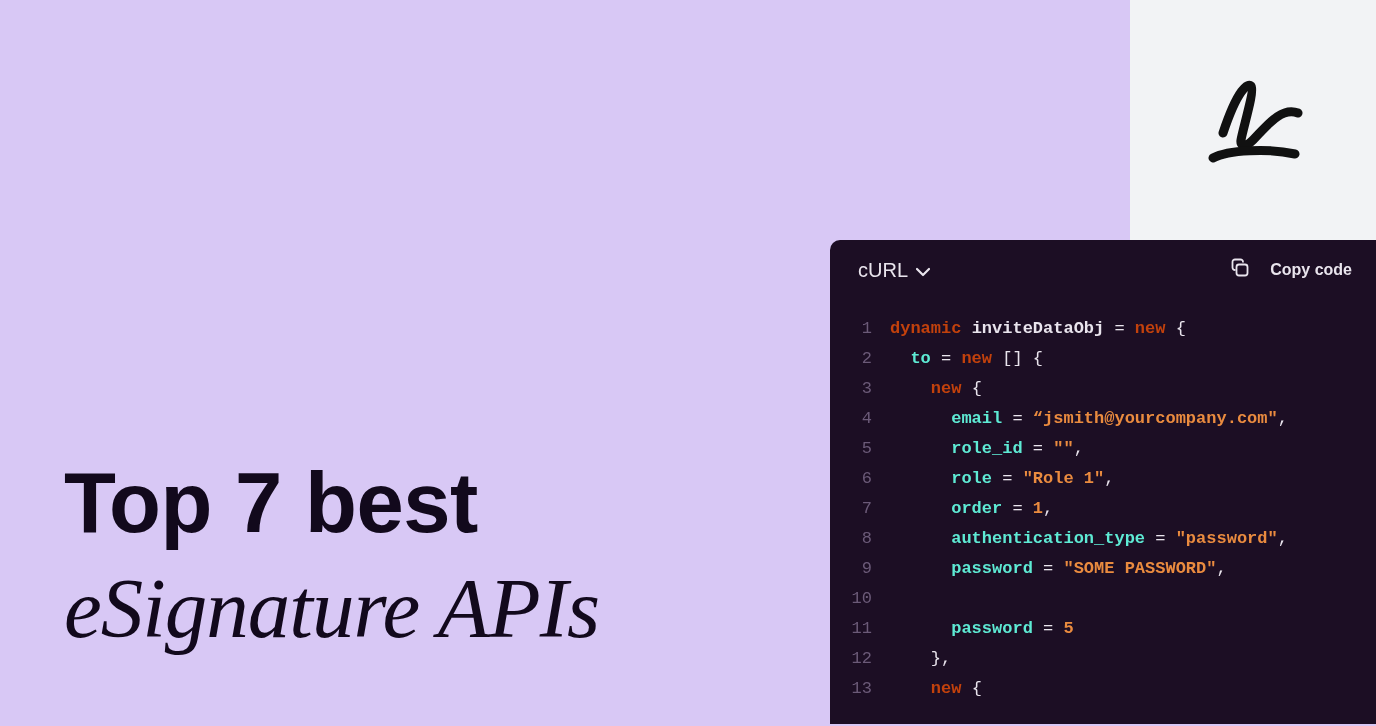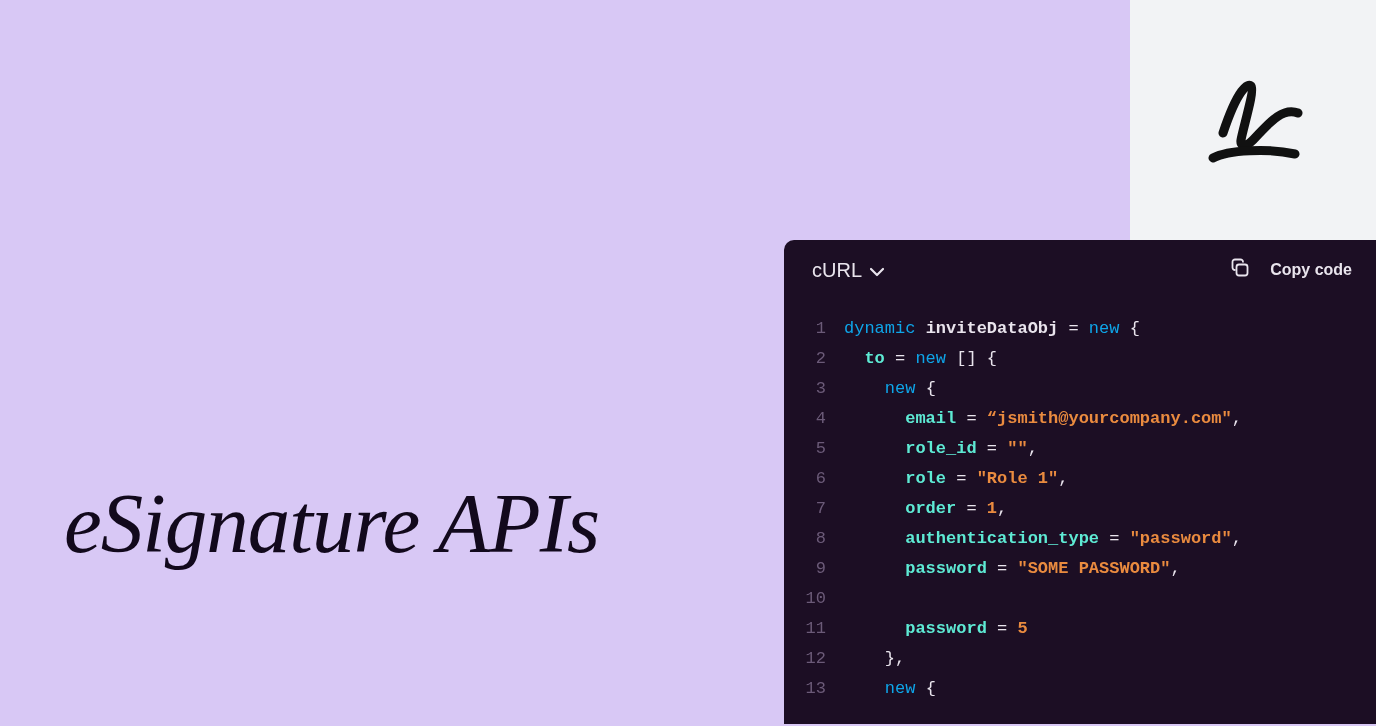"cURL" .code-panel { width: 592px -> 546px }
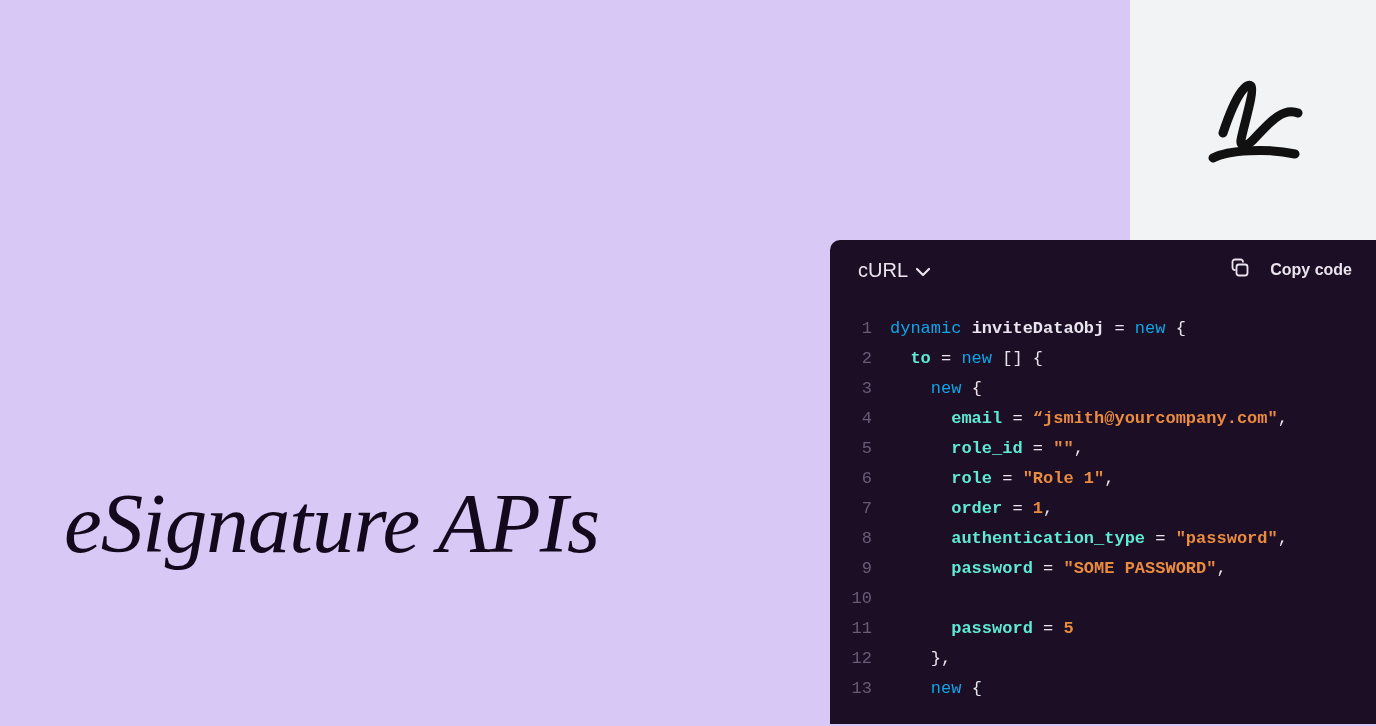"dynamic" .tok-kw { color: #0ea5e9 -> #c2410c; font-weight: 400 -> 700 }
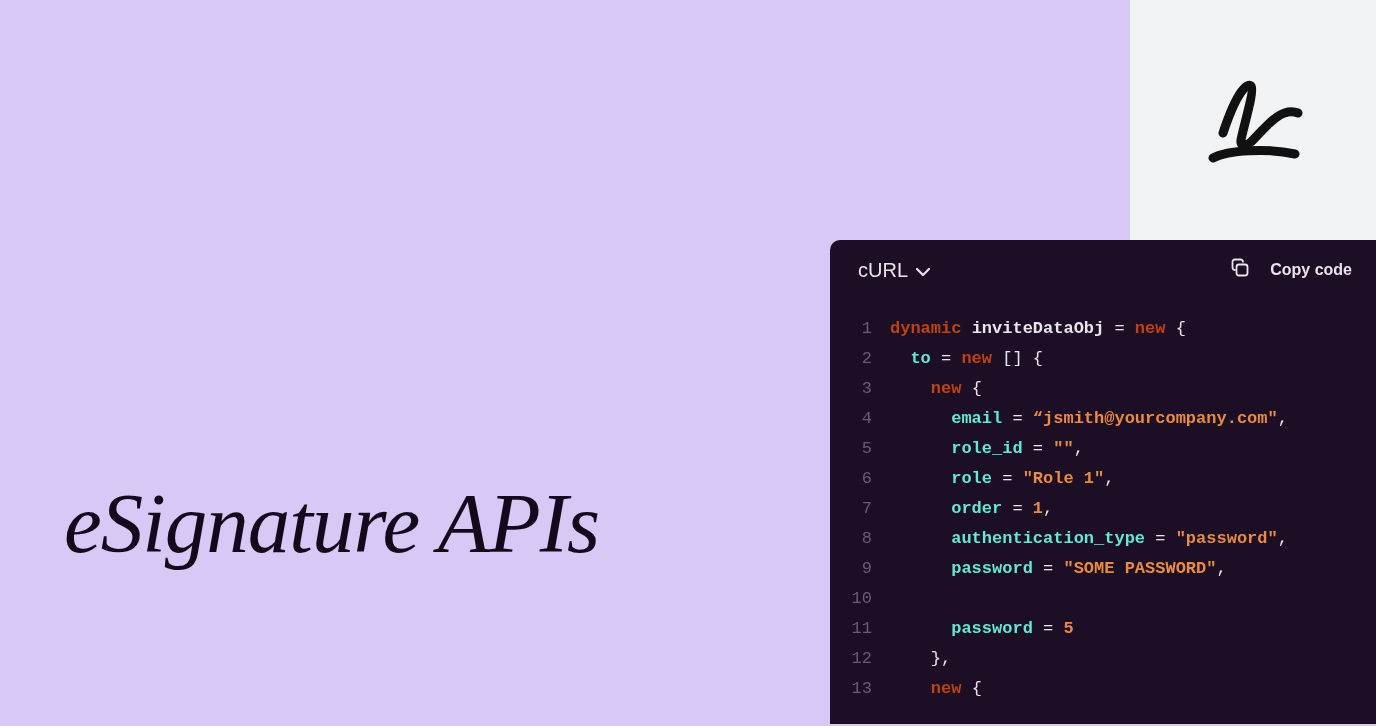"Top 7 best" div.headline-bold { html: none -> <div>Top 7 best</div> }
